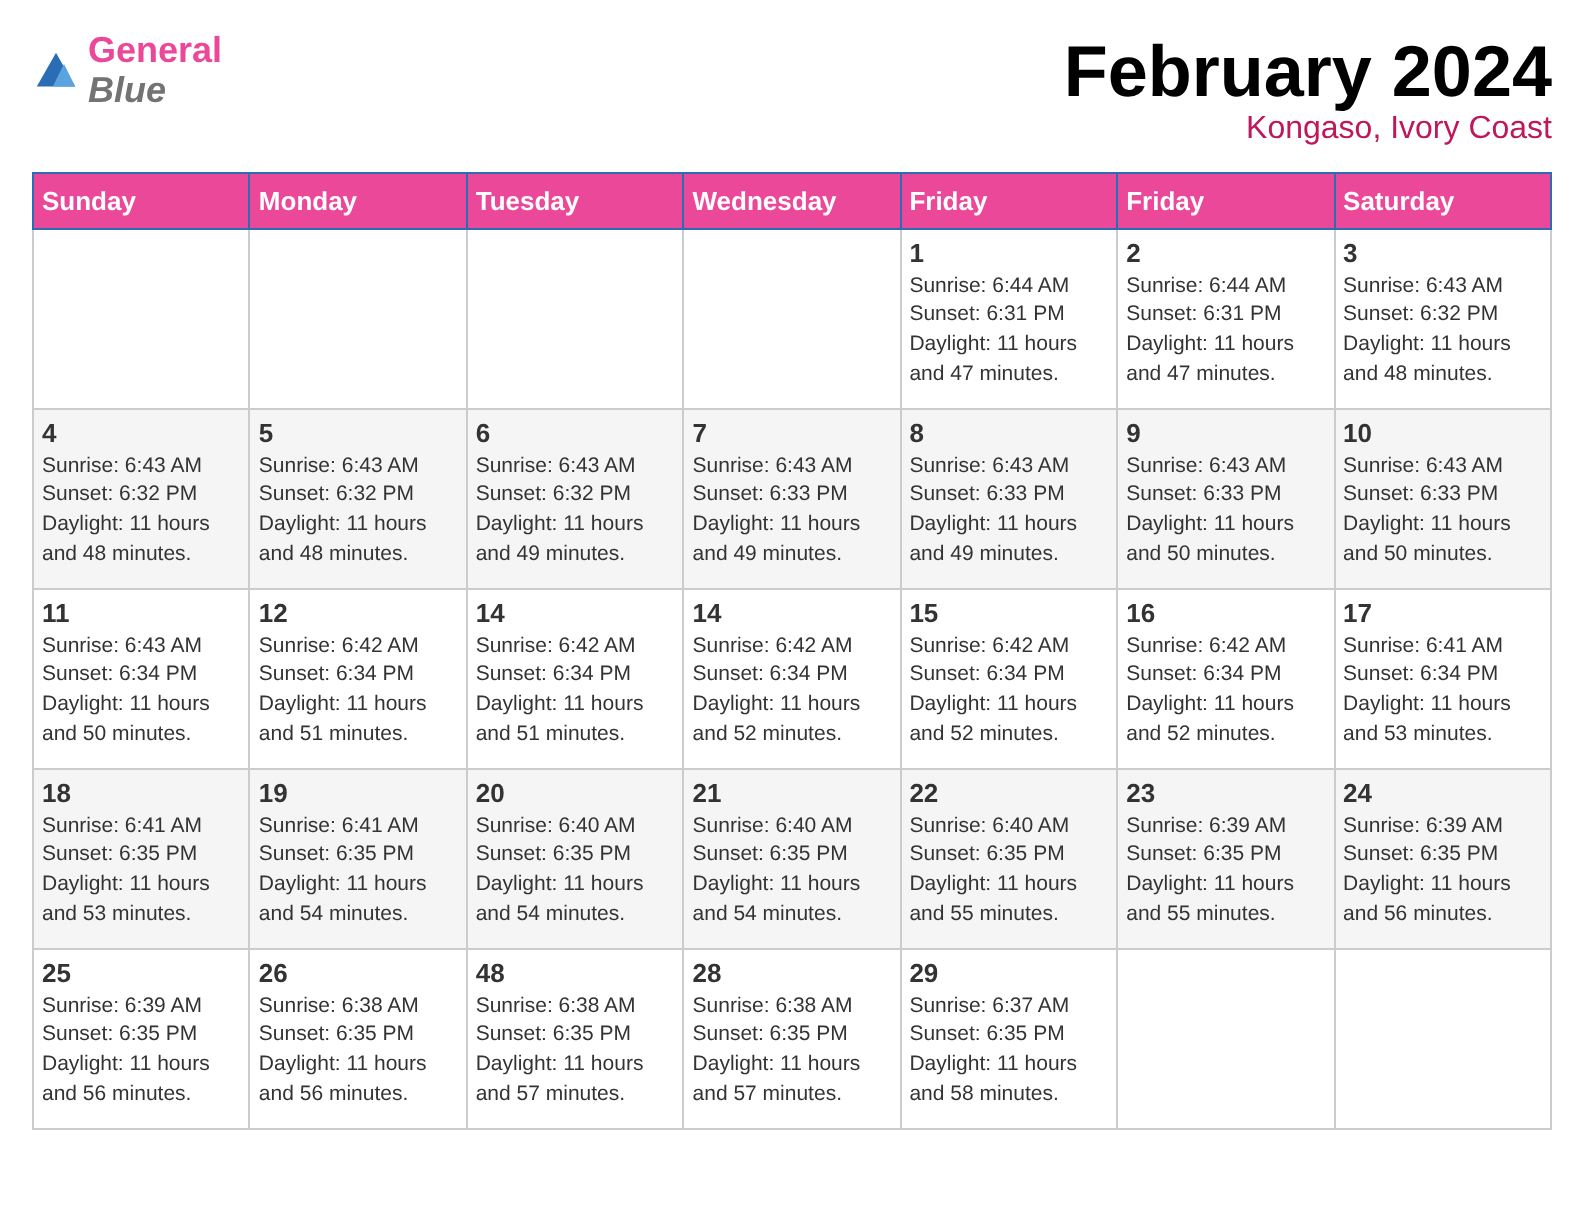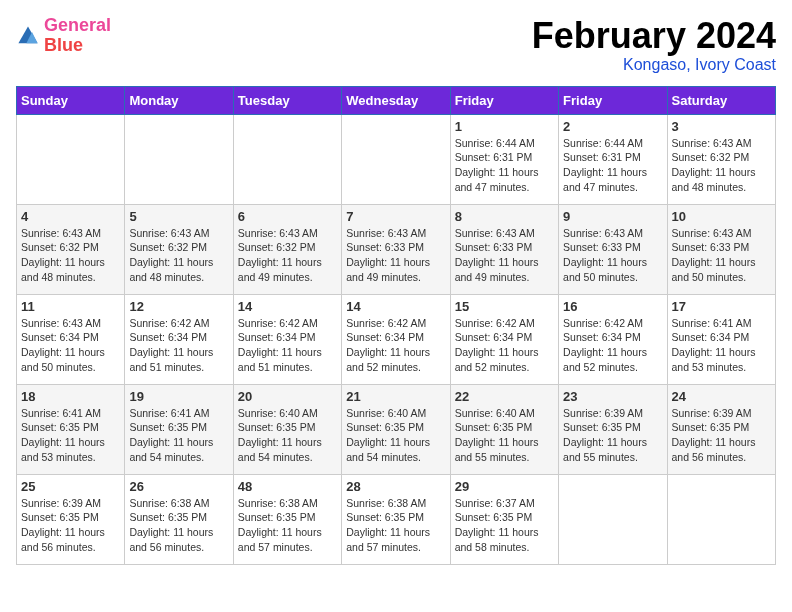"Blue" .logo-blue { color: #ef4444 -> #737373; font-style: none -> italic }
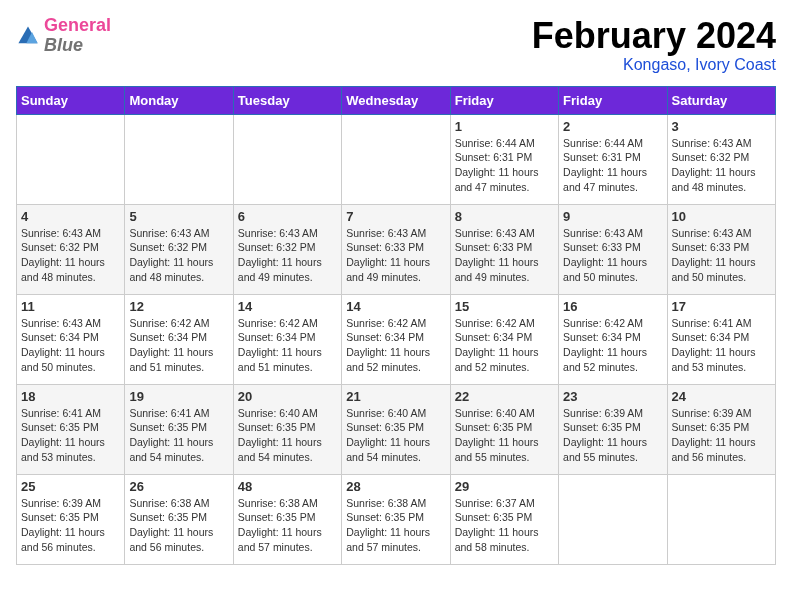"Kongaso, Ivory Coast" .location { color: #1d4ed8 -> #be185d }
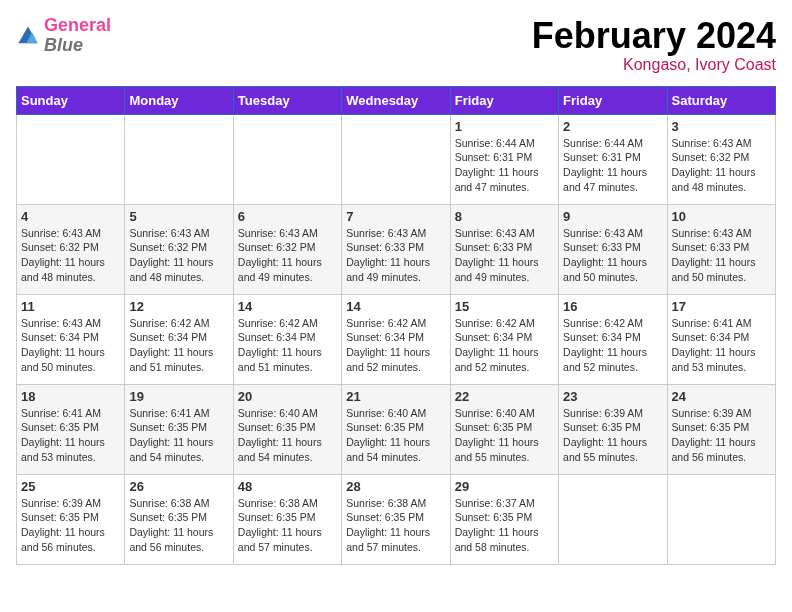"Sunday" thead tr th { background: #6d28d9 -> #ec4899 }
